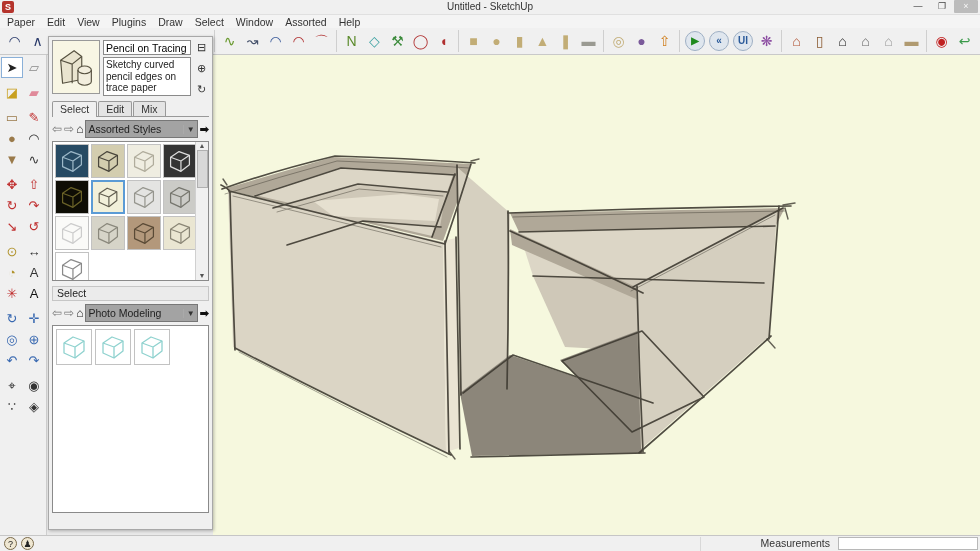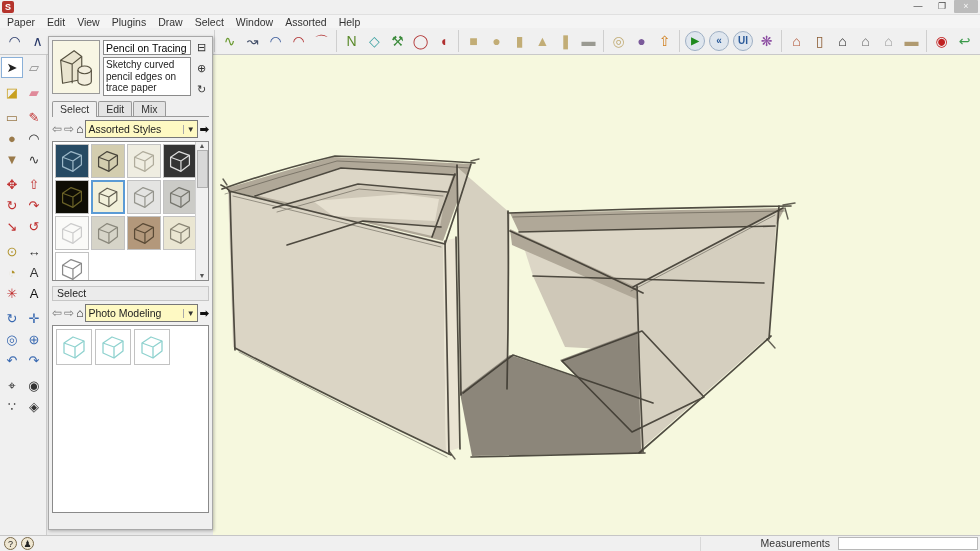"Untitled - SketchUp" div.tb-title { html: none -> <div>Untitled - SketchUp</div> }
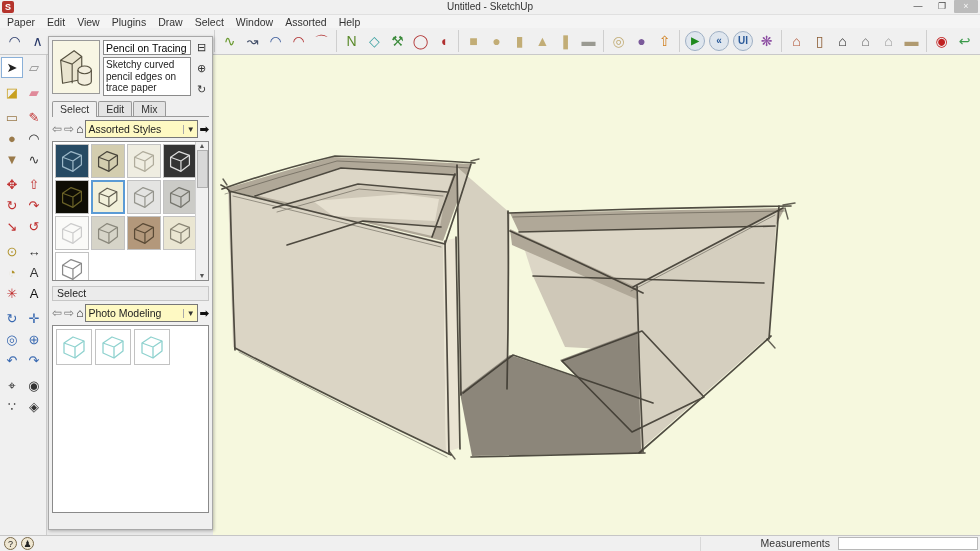"Assorted Styles" .p-select { background: #fef9c3 -> #a3a3a3 }
